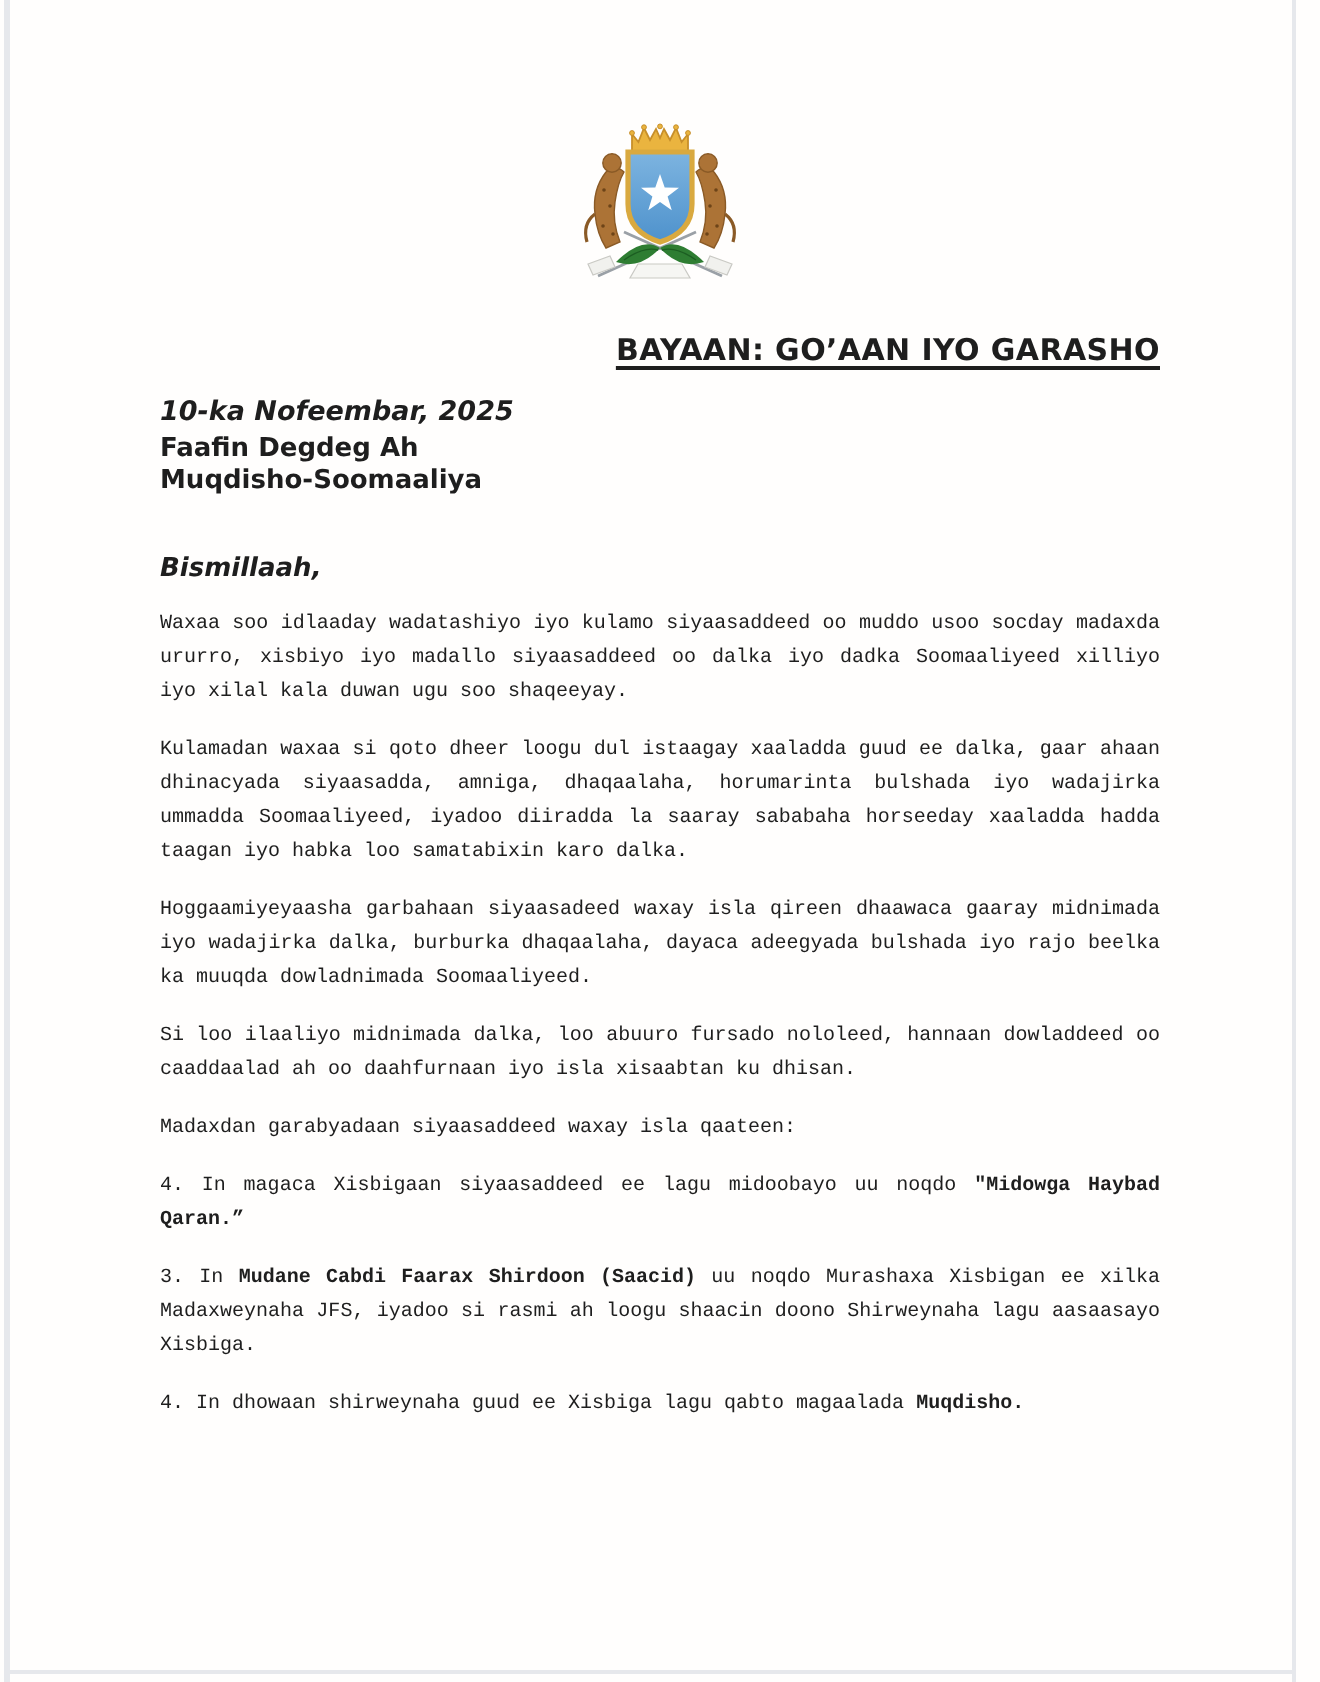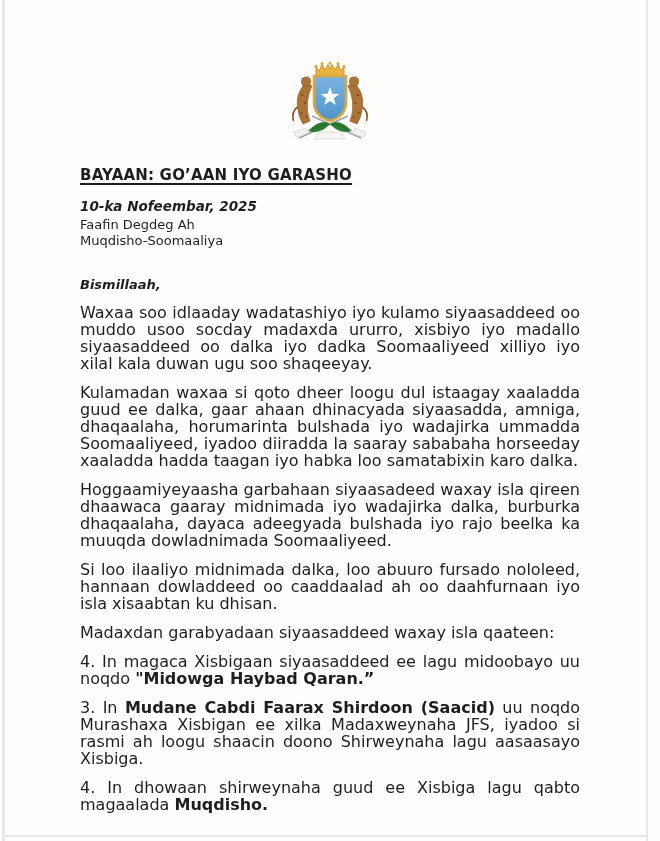"BAYAAN: GO’AAN IYO GARASHO" .title { text-align: left -> right }
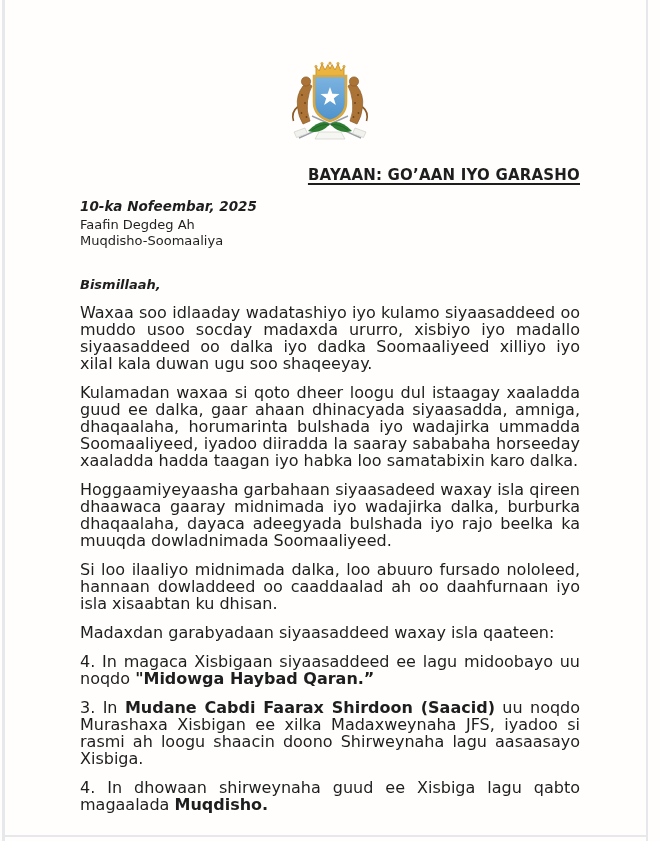"Faafin Degdeg Ah" .addr { font-weight: normal -> bold }
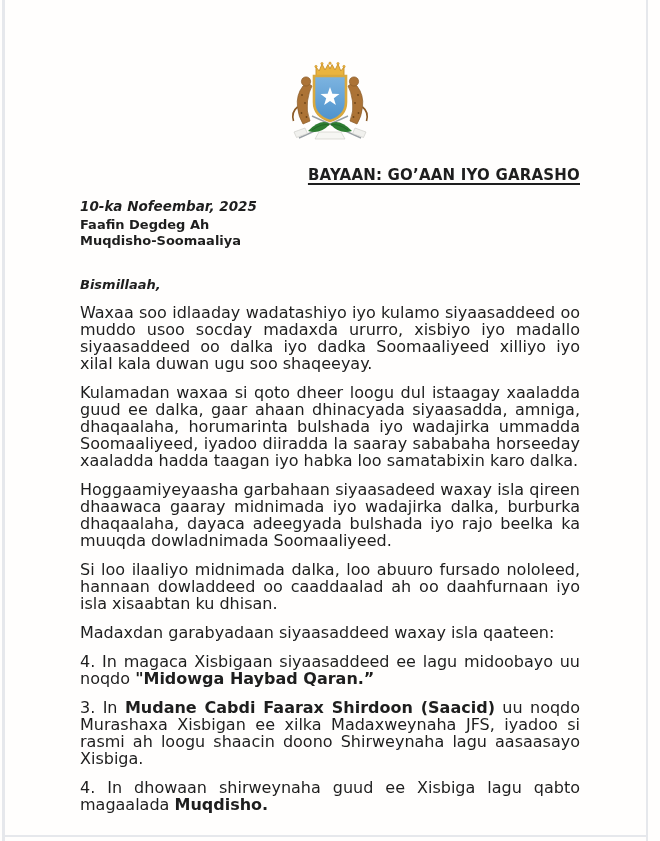"Waxaa soo idlaaday wadatashiyo iyo" p { font-family: none -> Liberation Mono, monospace; font-size: 16px -> 10px }
